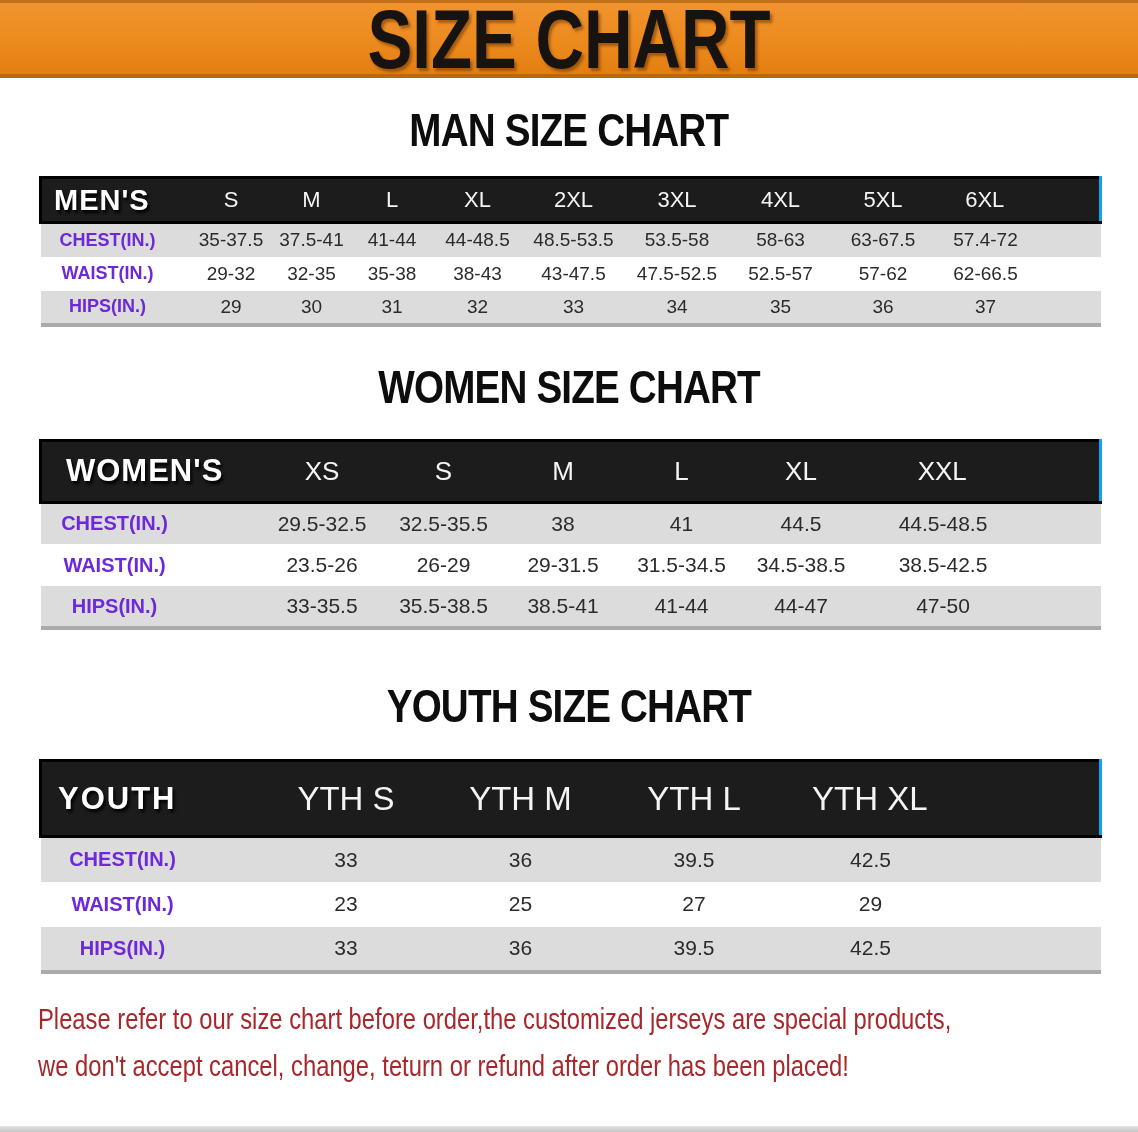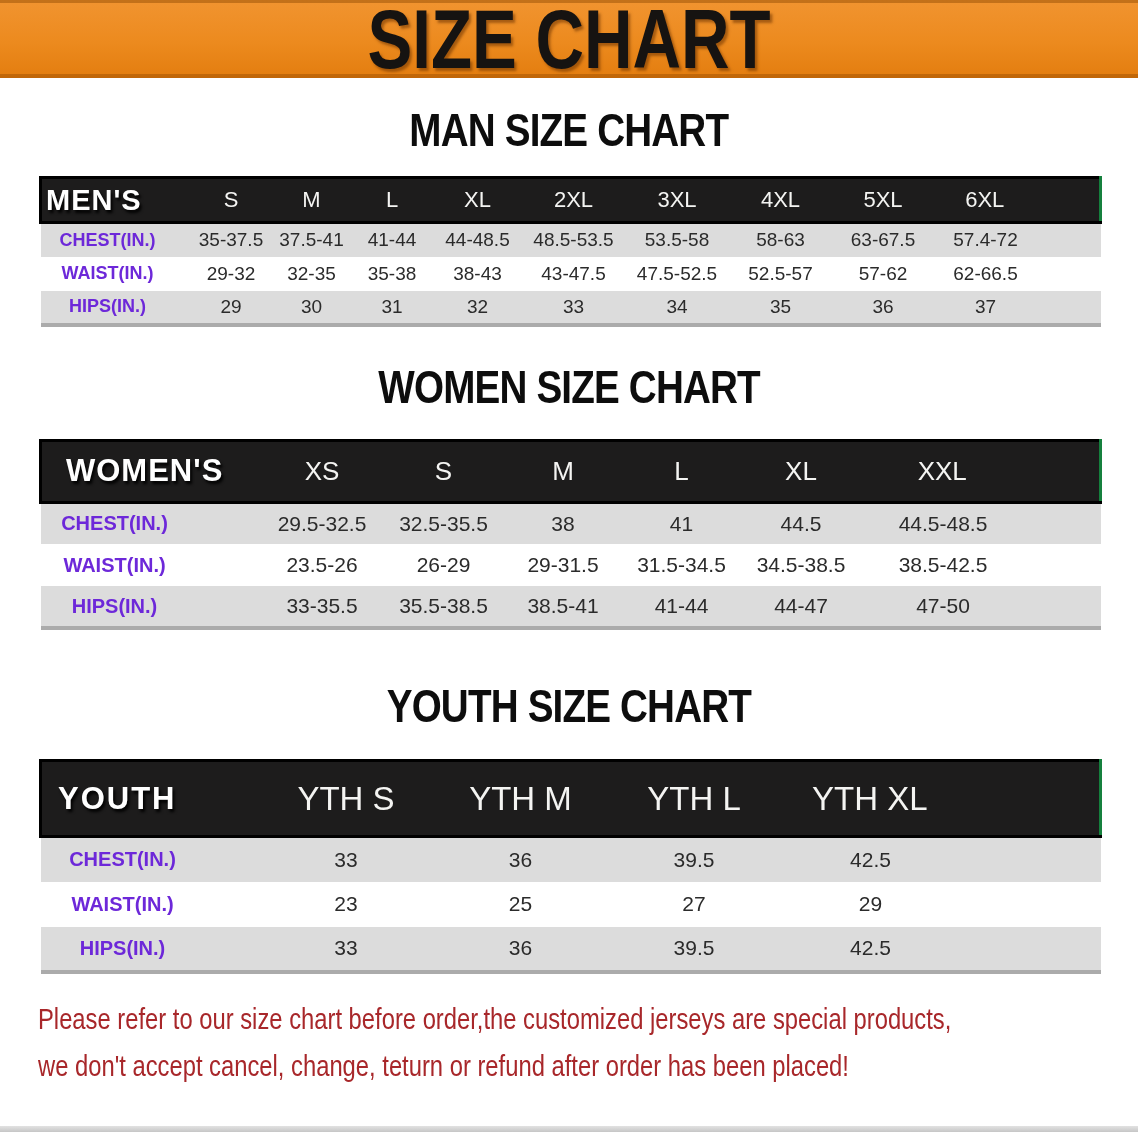"MEN'S" .t-men thead th.corner { padding-left: 4px -> 12px }
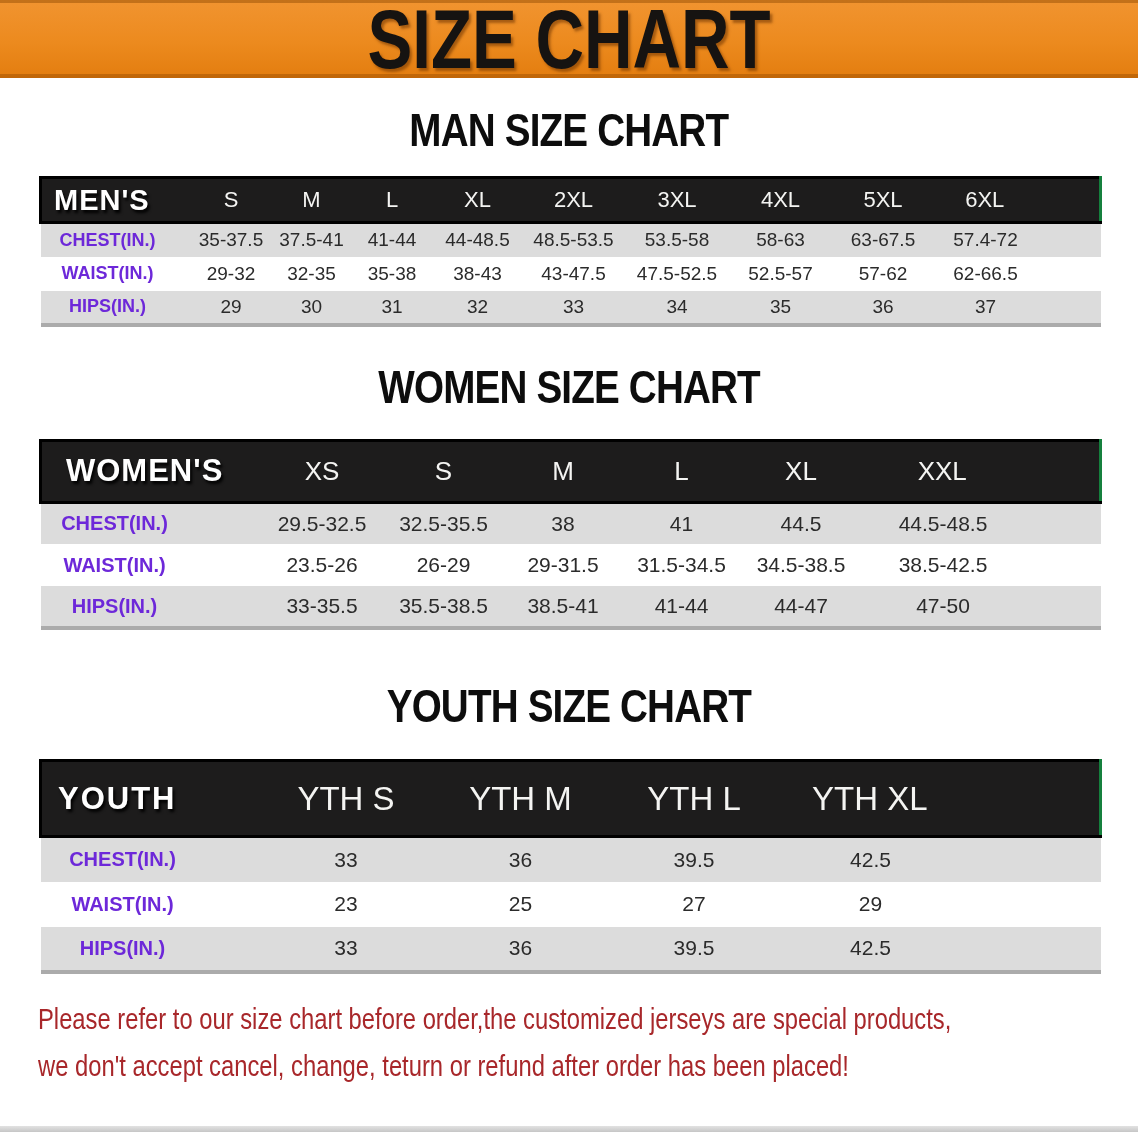"6XL" .size-table thead th:last-child { border-right: 3px solid #15803d -> 3px solid #0ea5e9 }
